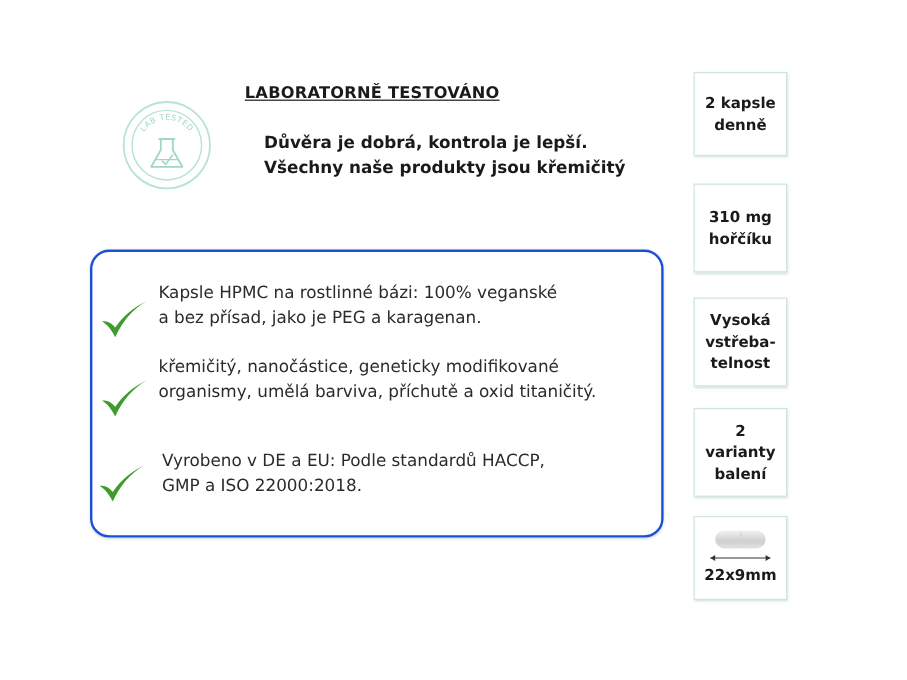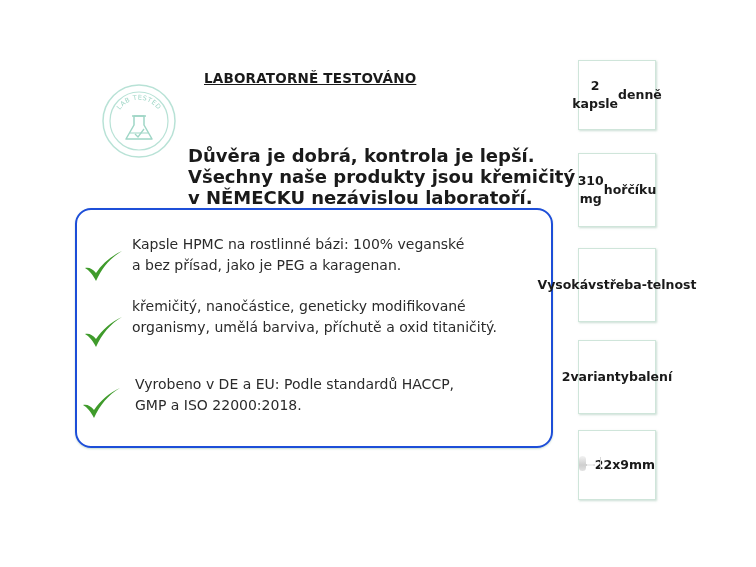"2 kapsle" .spec { flex-direction: row -> column }
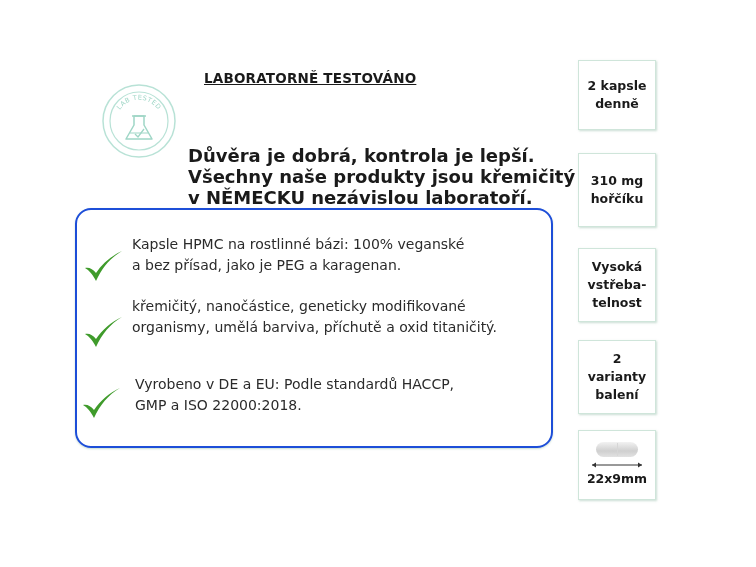"Důvěra je dobrá, kontrola je" .intro { font-size: 18px -> 14px; left: 188px -> 220px; margin-top: 36px -> none }
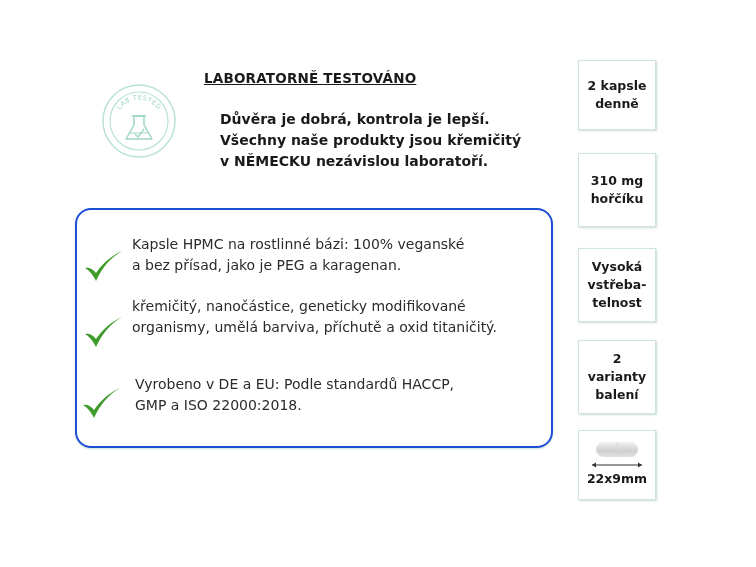"v NĚMECKU nezávislou laboratoří." div { html: <div>v NĚMECKU nezávislou laboratoří.</div> -> none }
